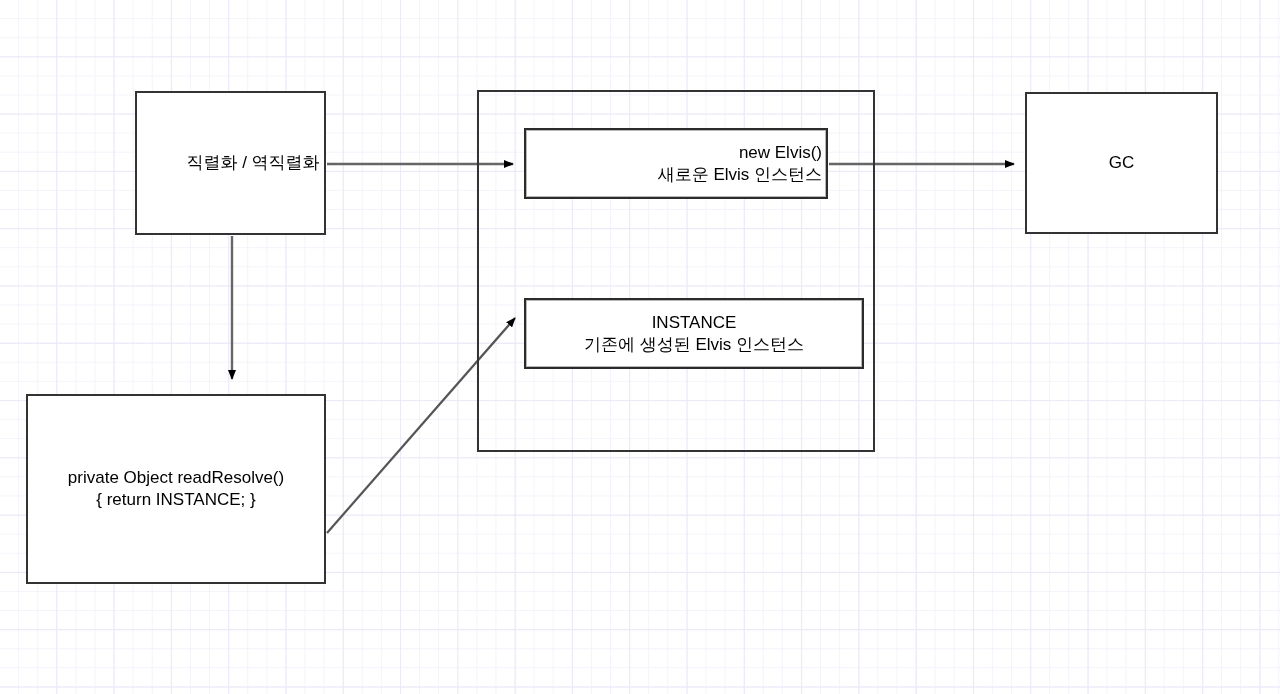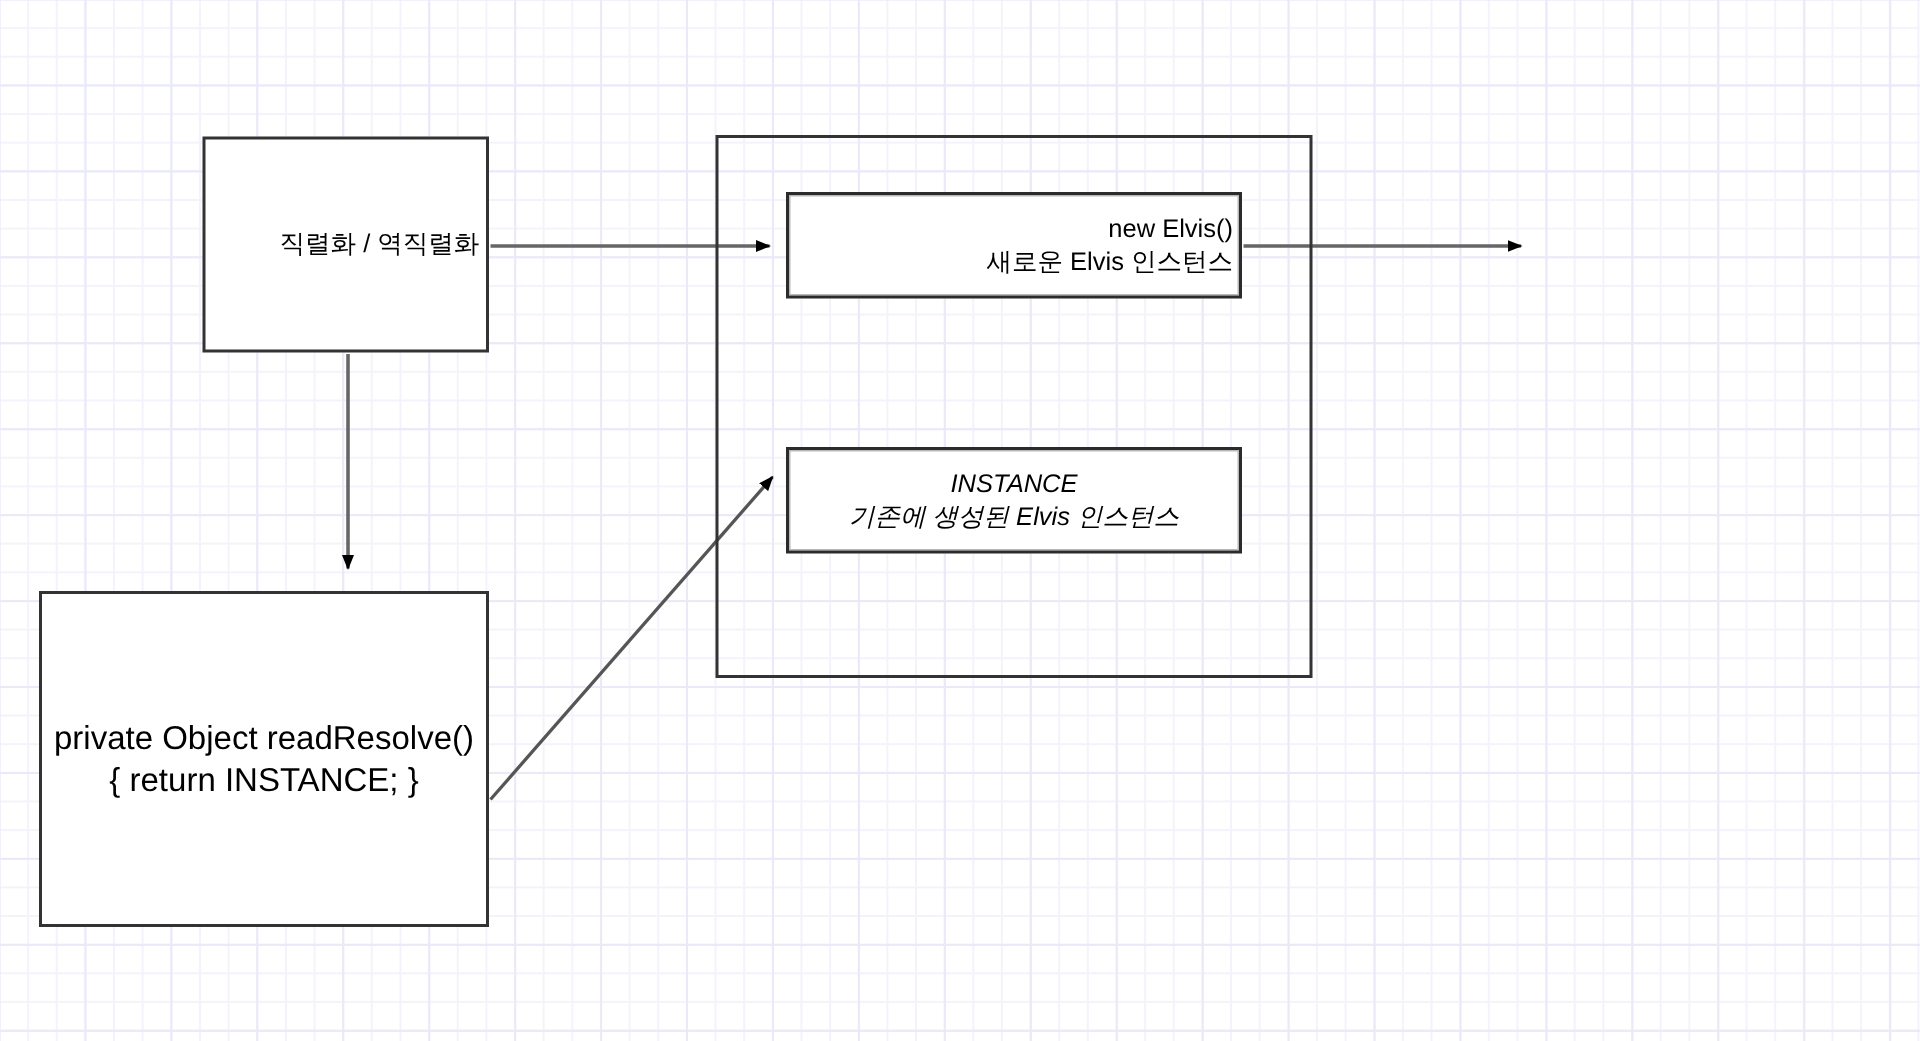"GC" div.node { html: none -> <div> <span>GC</span> </div> }
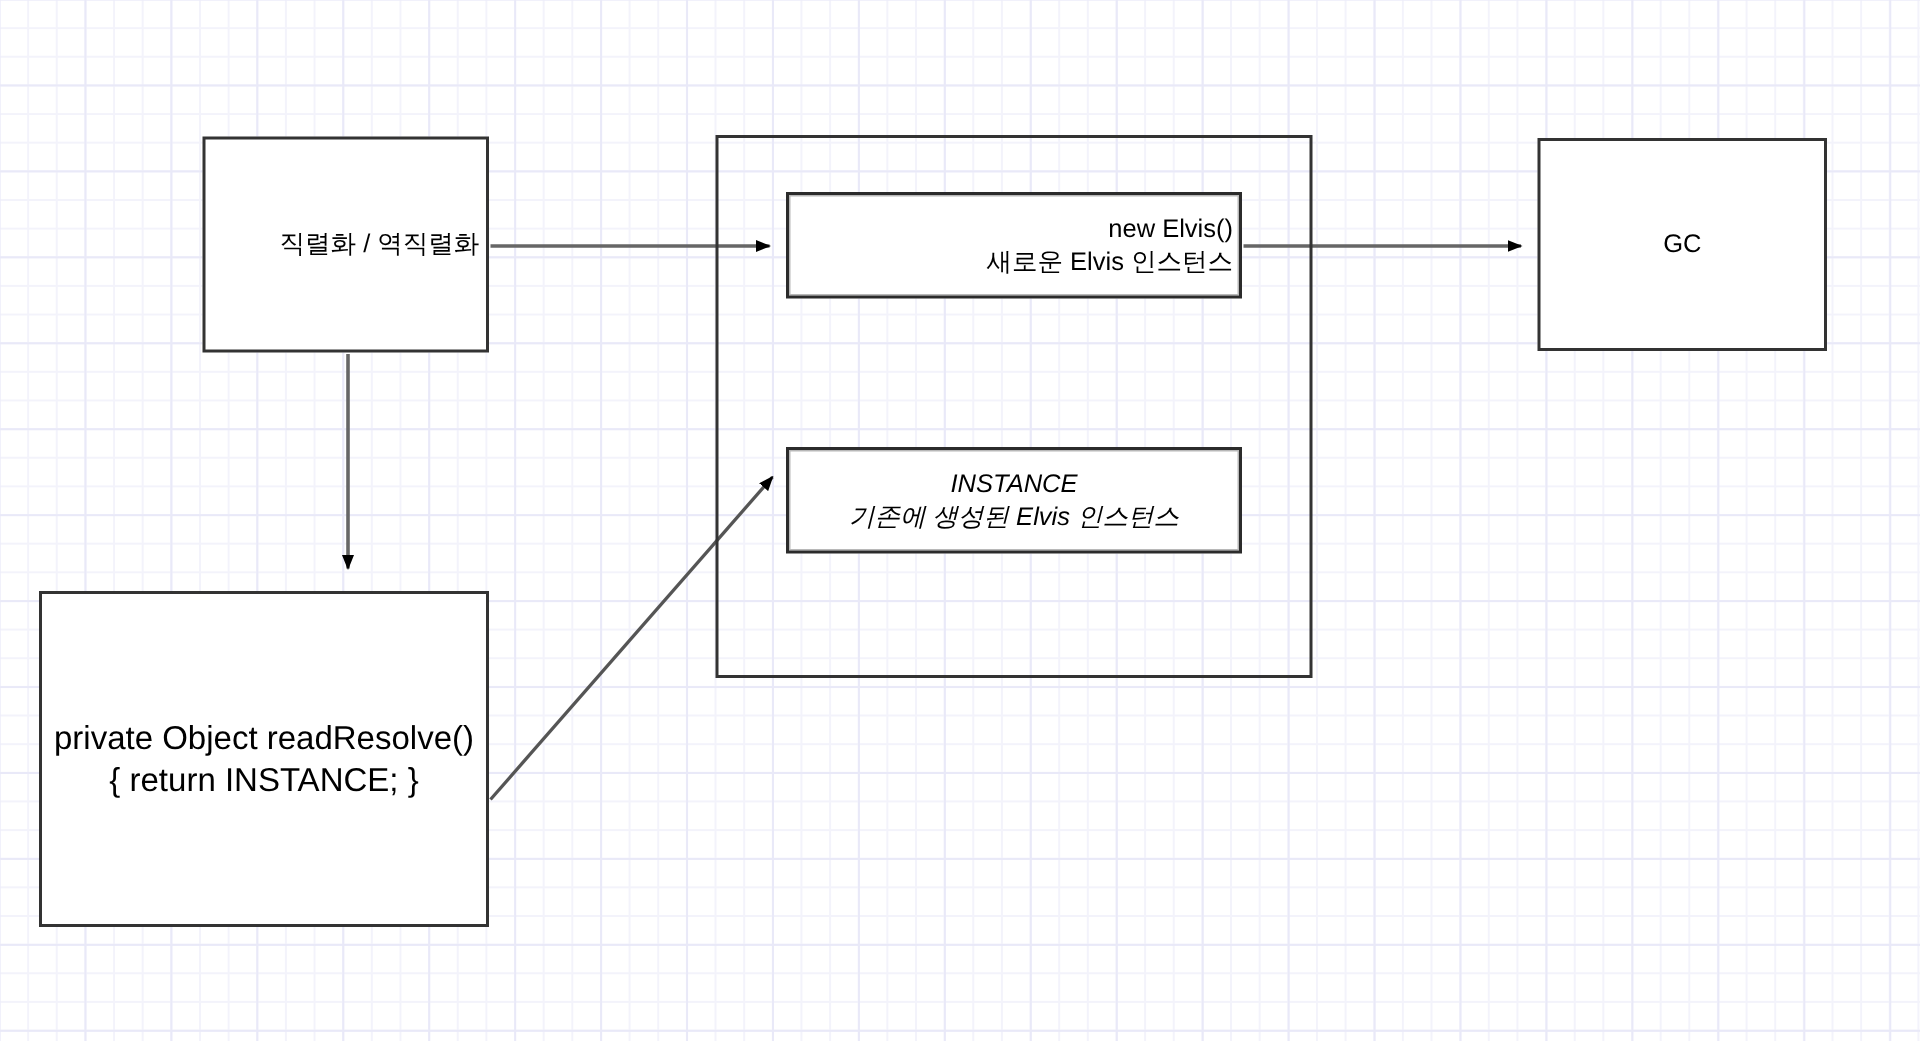"INSTANCE" #box-instance { font-style: italic -> none; width: 304px -> 340px }
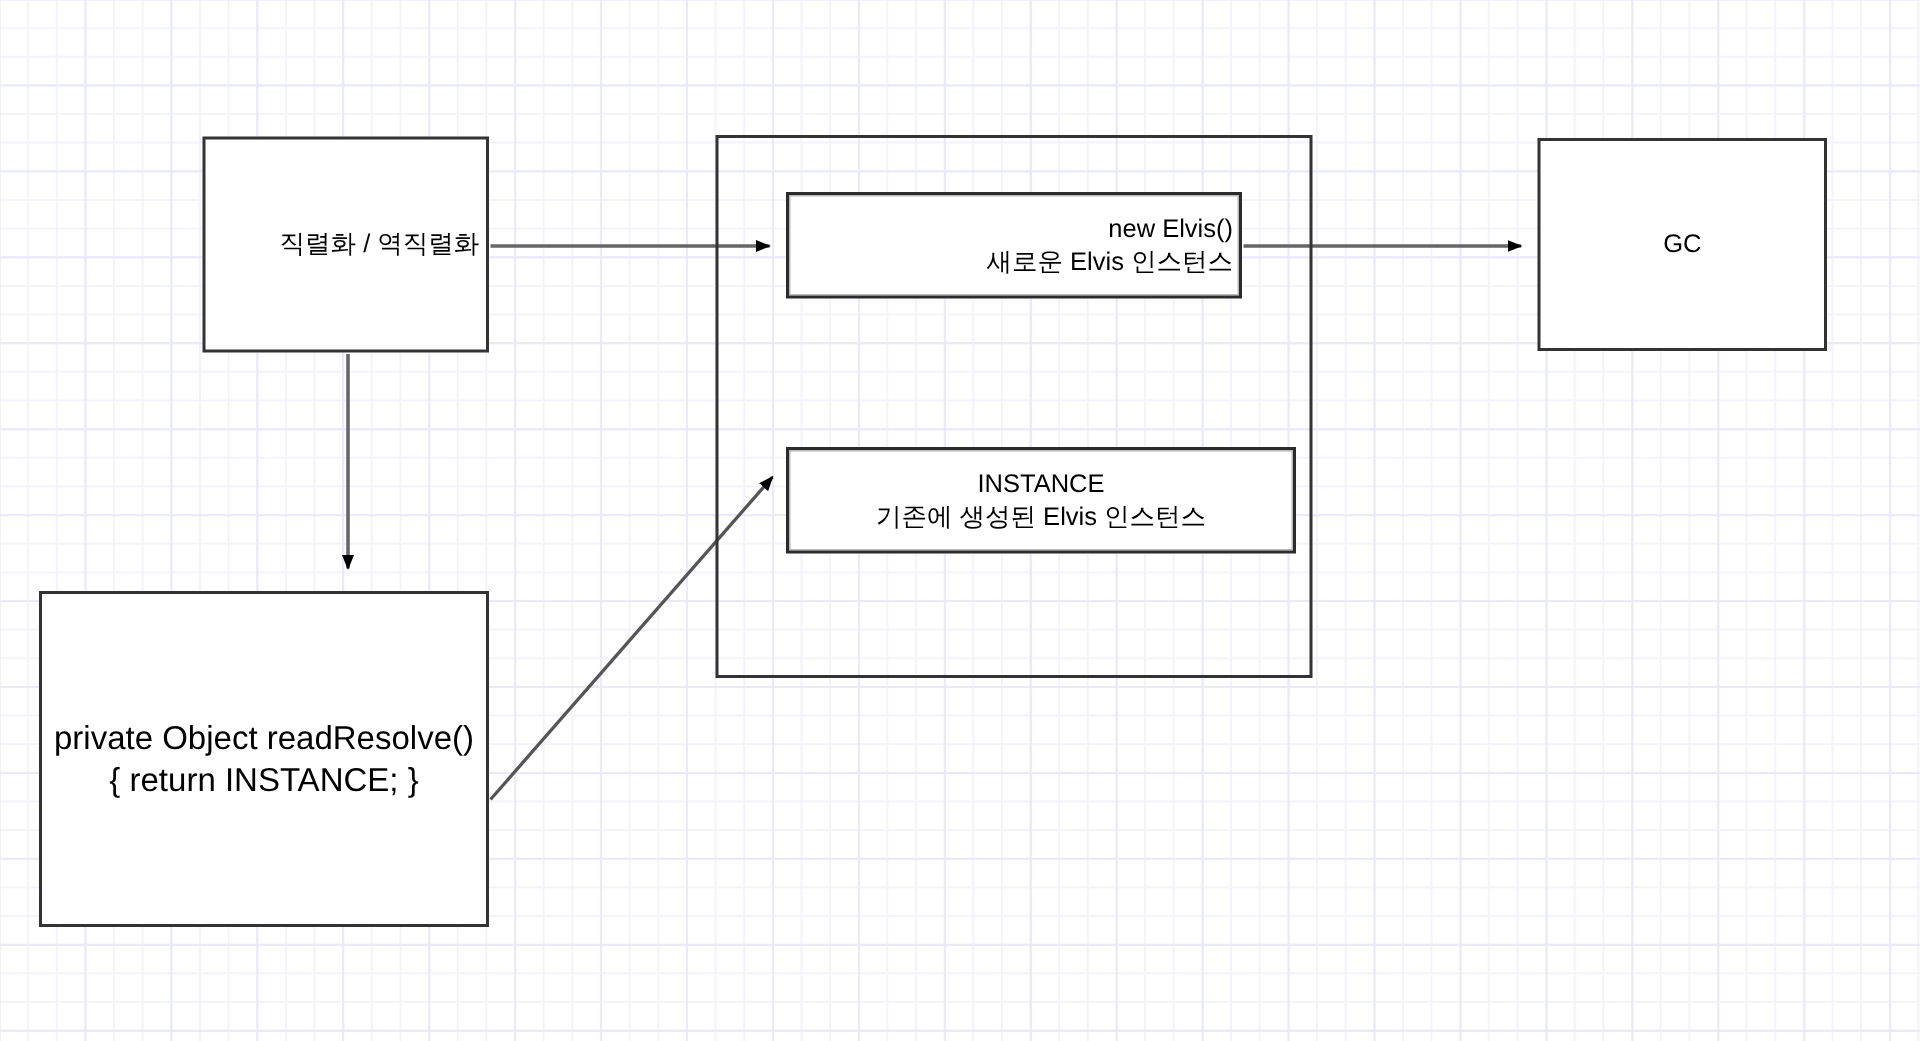"private Object readResolve()" #box-readresolve { font-size: 22px -> 17px; height: 224px -> 190px }
